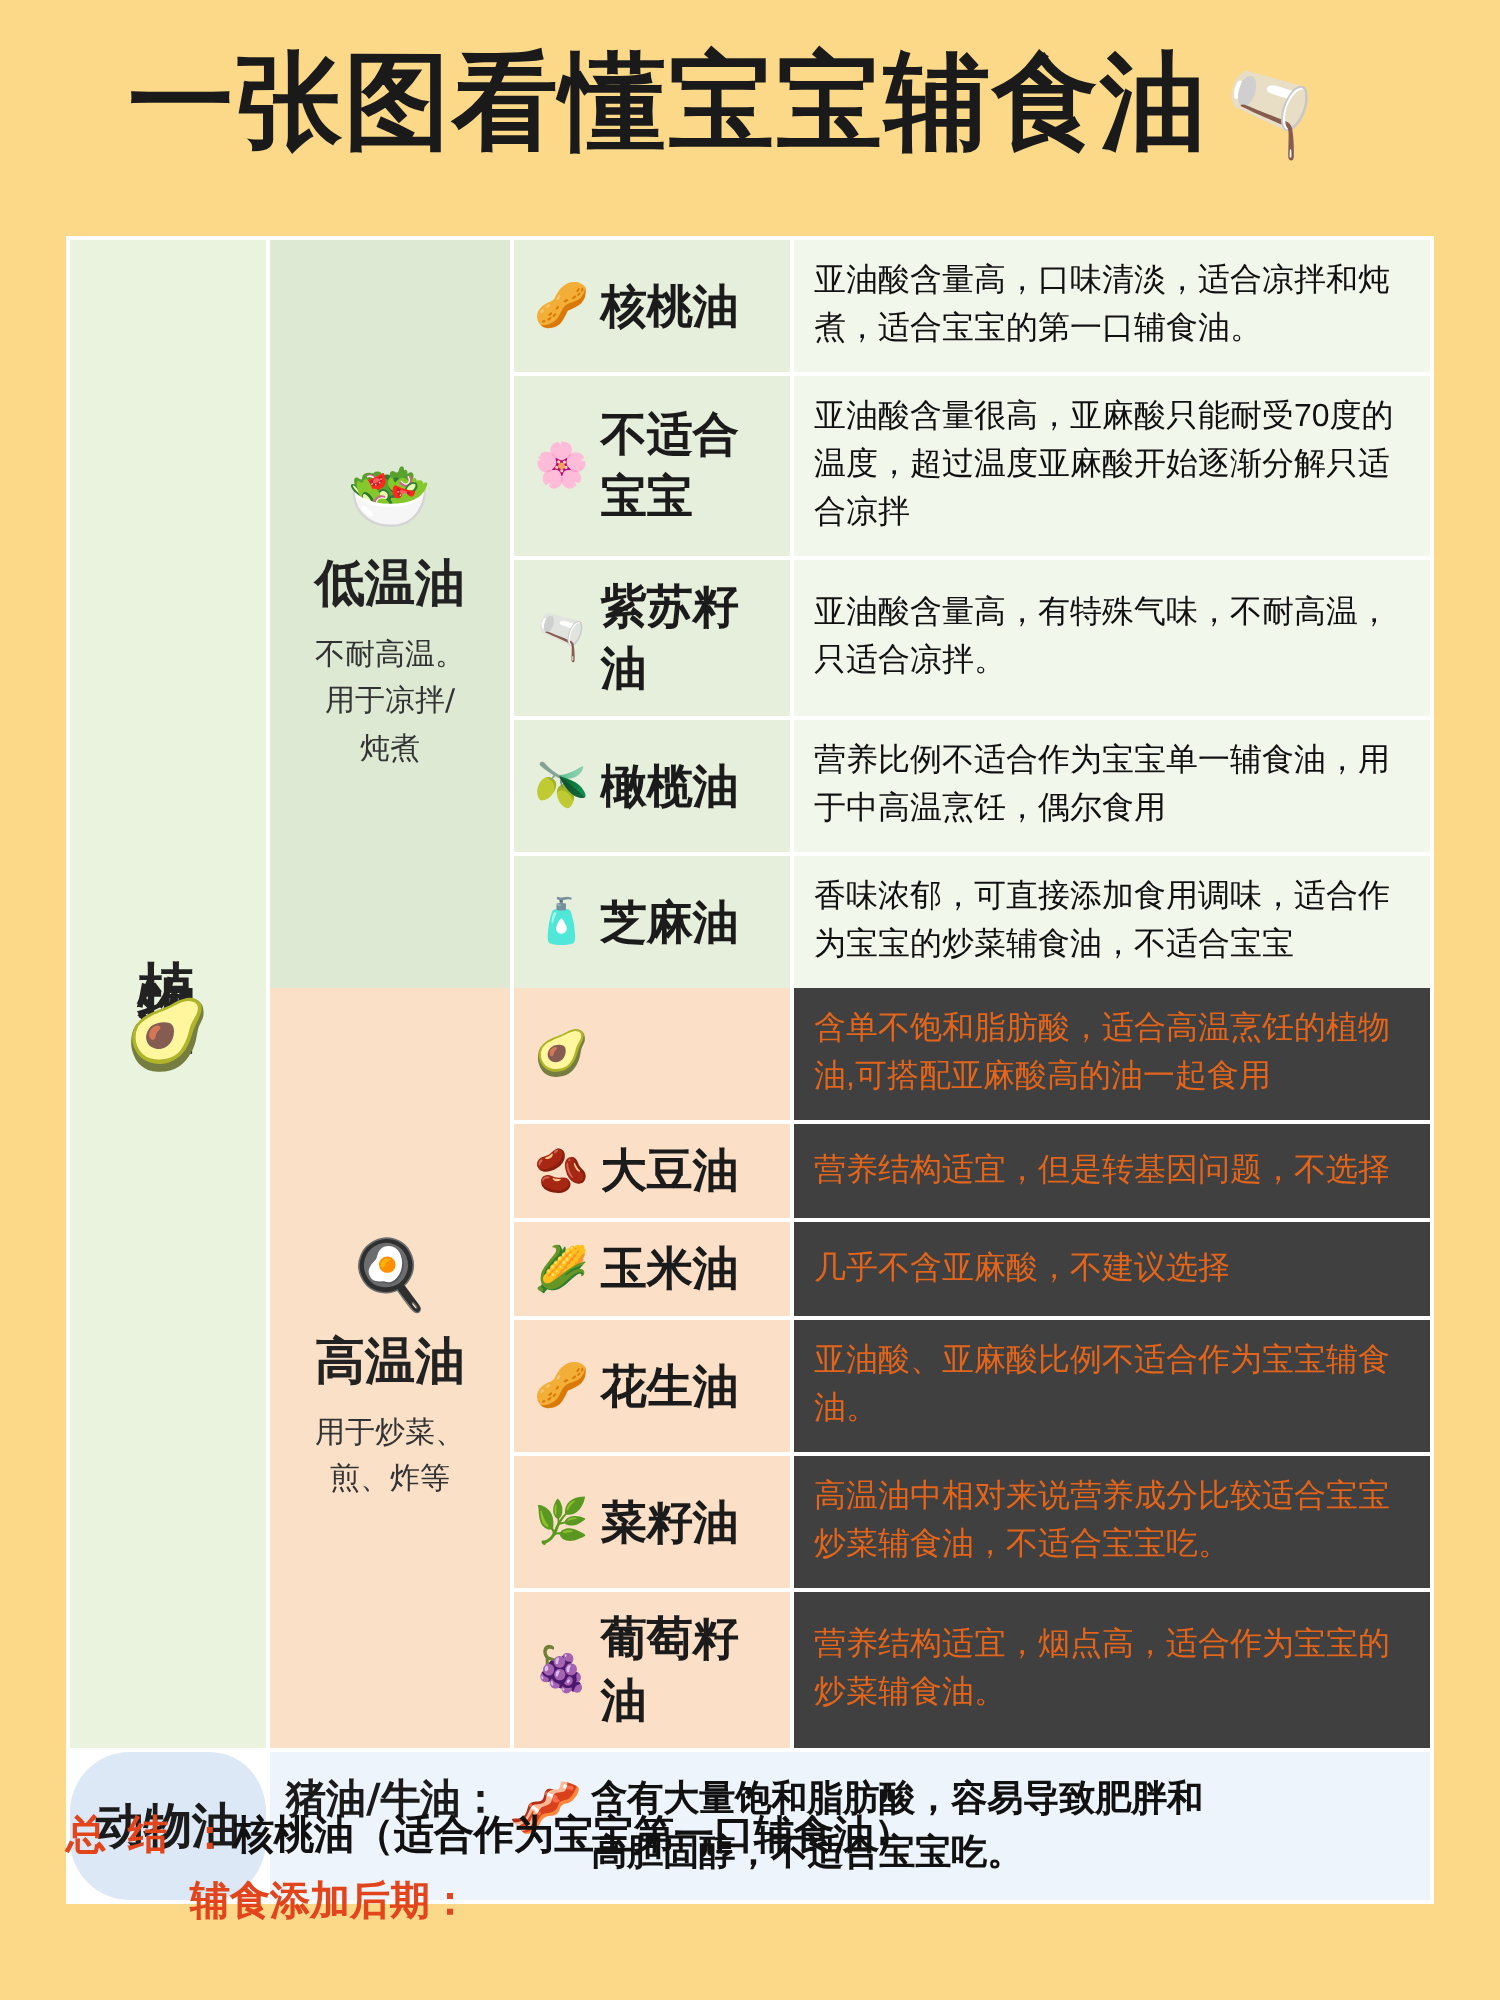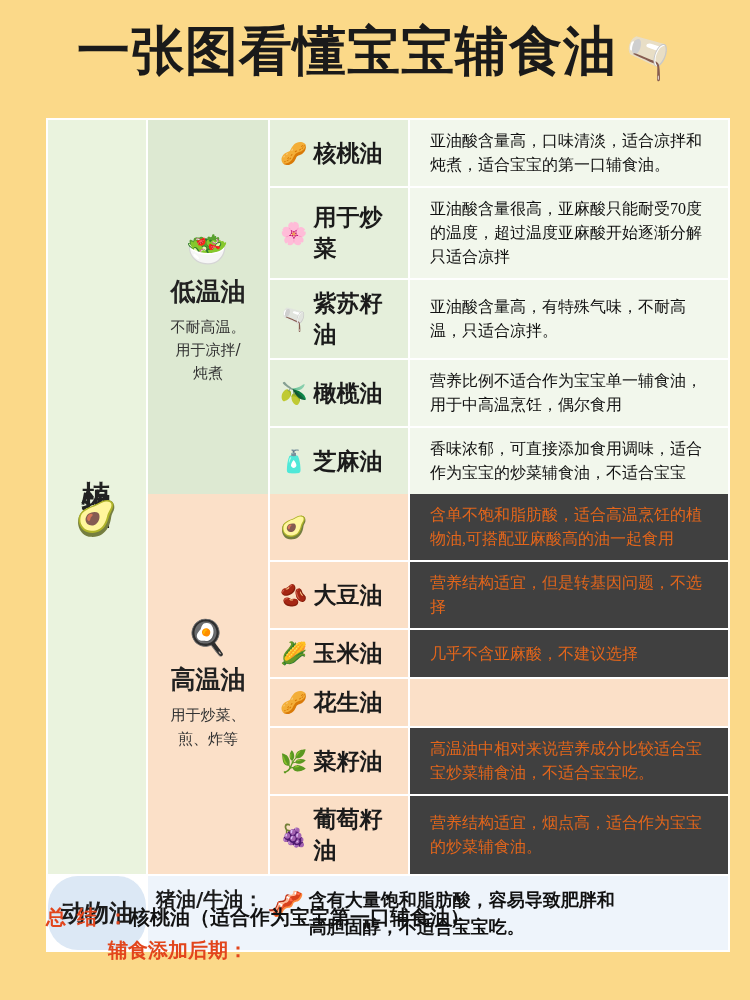"一张图看懂宝宝辅食油" .page { margin-left: 13px -> none }
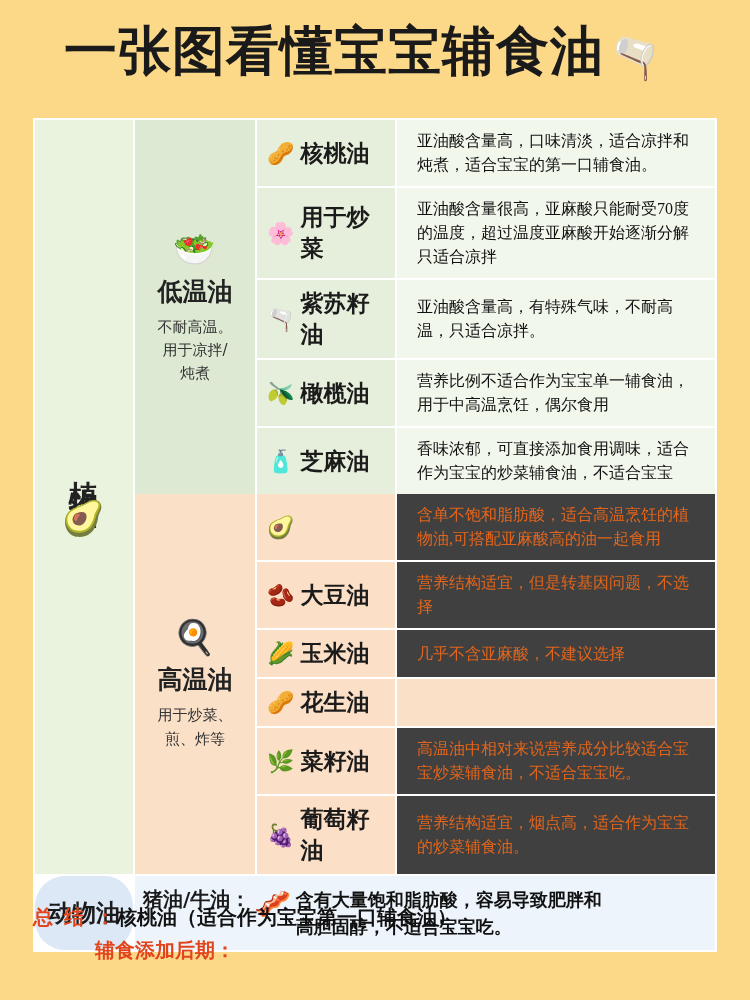"亚油酸含量高，口味清淡，适合凉拌和炖煮，适合宝宝的第一口辅食油。" .oil-desc { font-family: Liberation Serif, serif -> Liberation Sans, sans-serif; padding: 9px 20px -> 9px 10px }
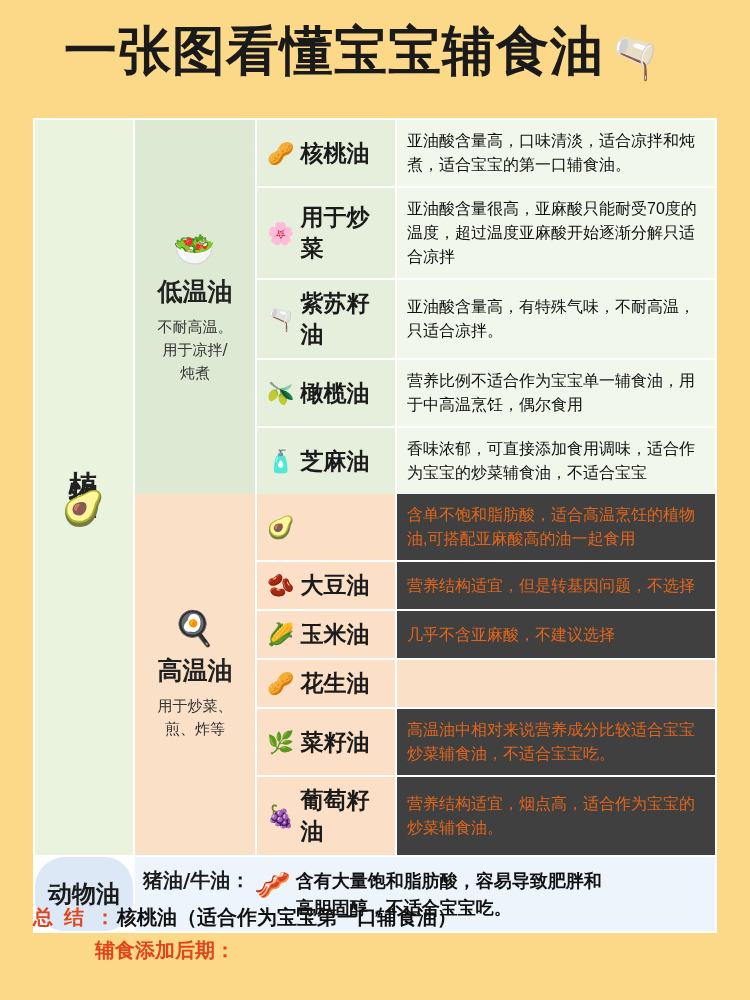"用于炒菜" span { text: 用于炒菜 -> 不适合宝宝 }
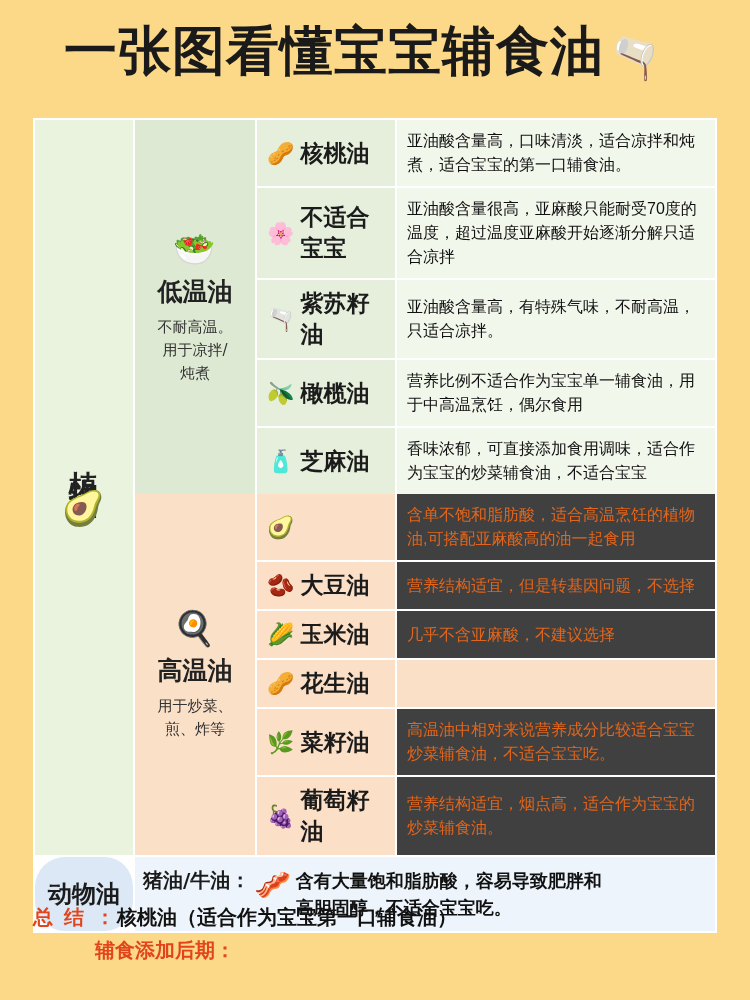"亚油酸、亚麻酸比例不适合作为宝宝辅食油。" div.oil-desc { html: none -> <div>亚油酸、亚麻酸比例不适合作为宝宝辅食油。</div> }
